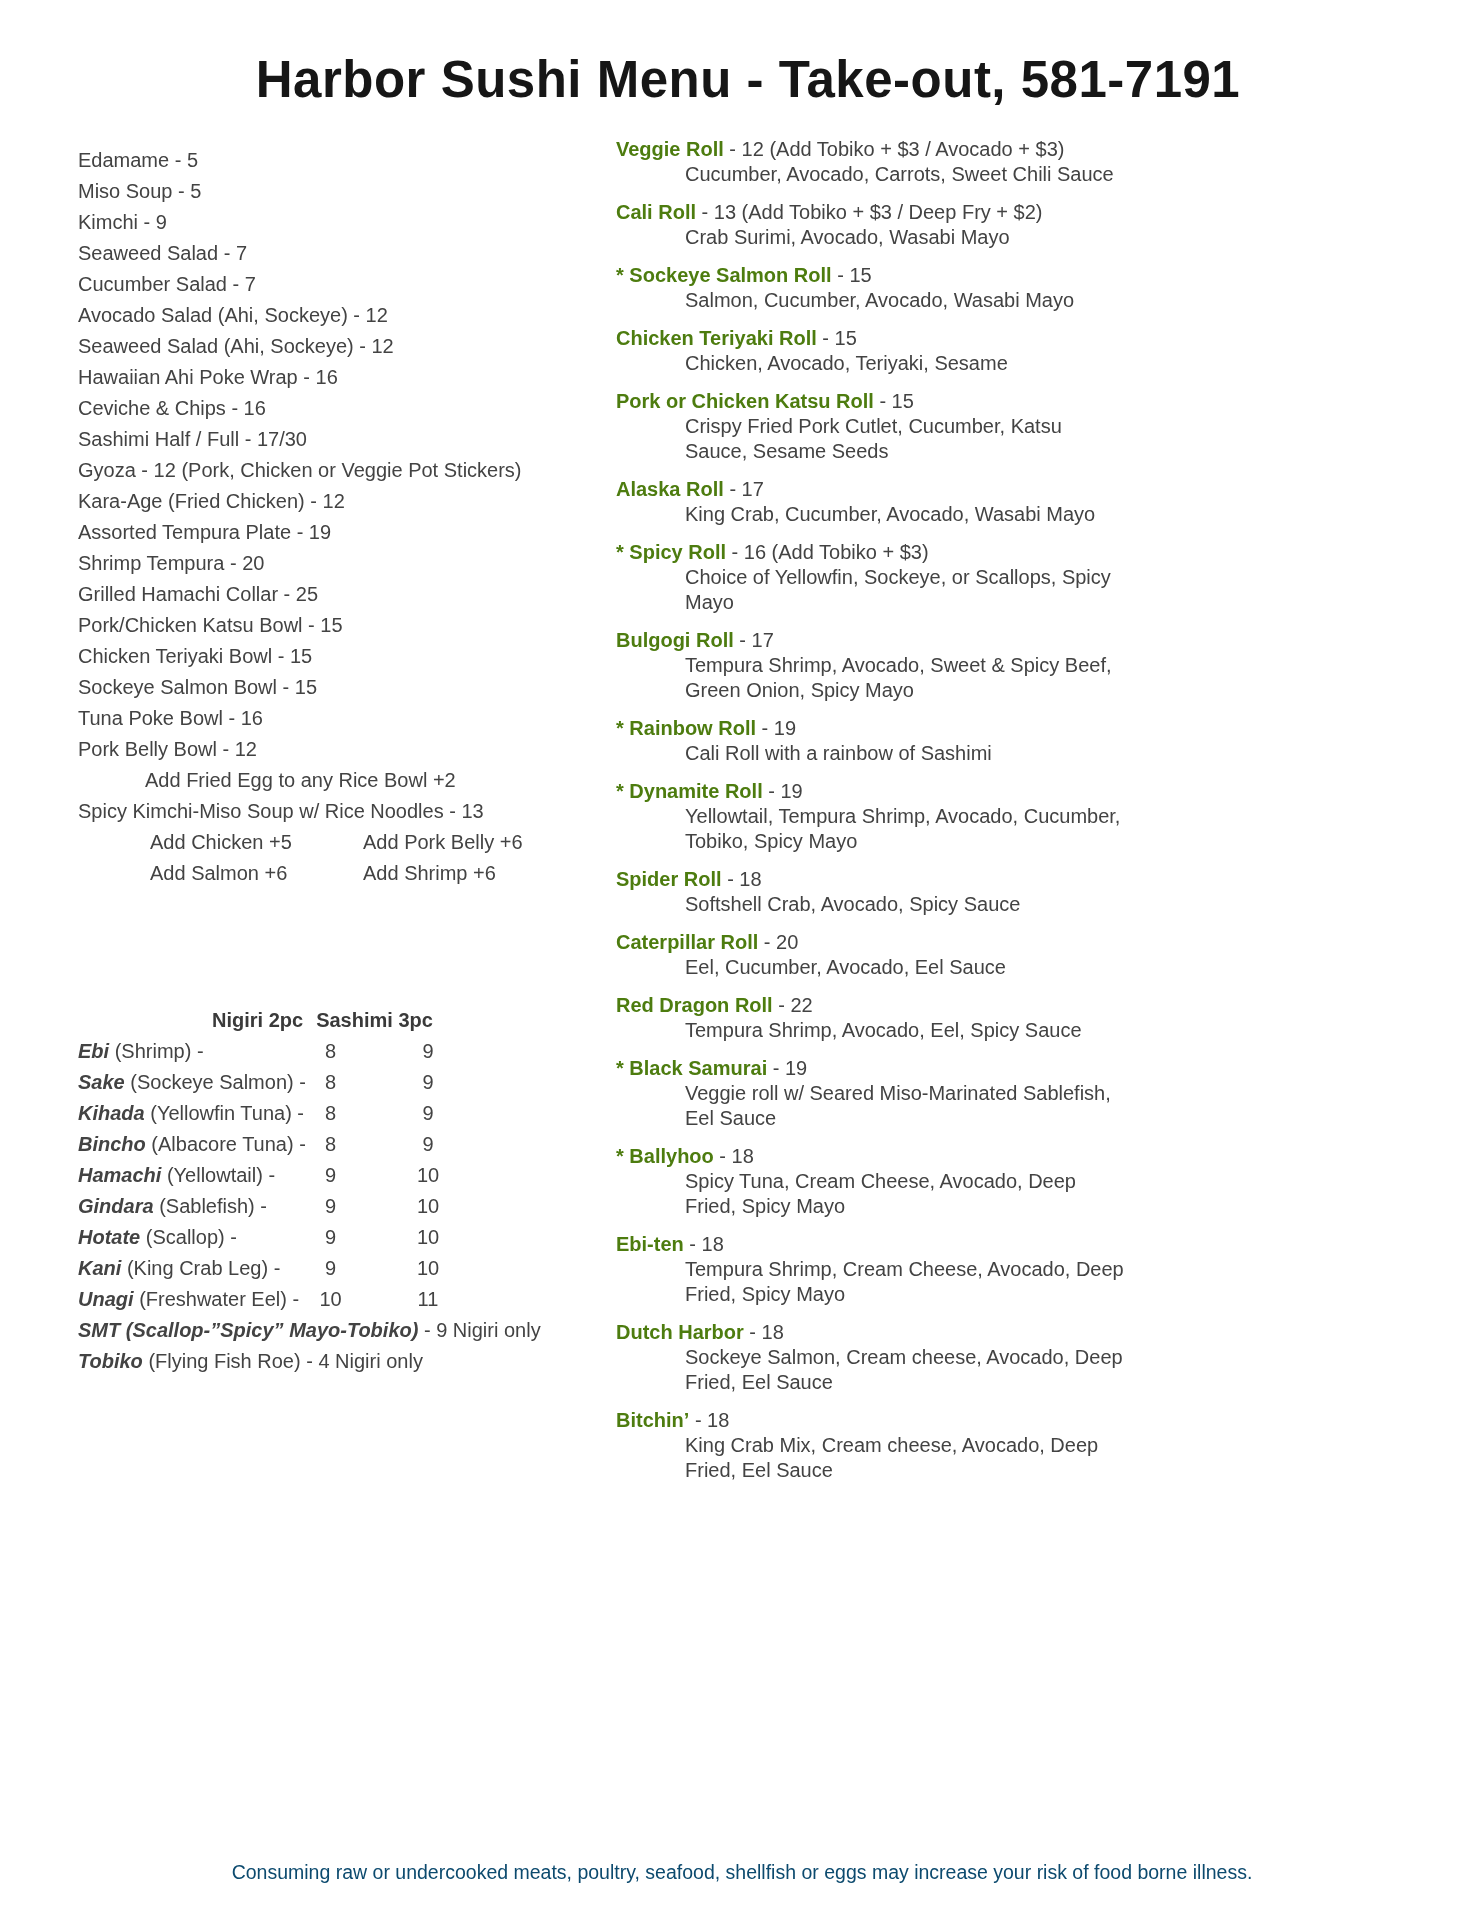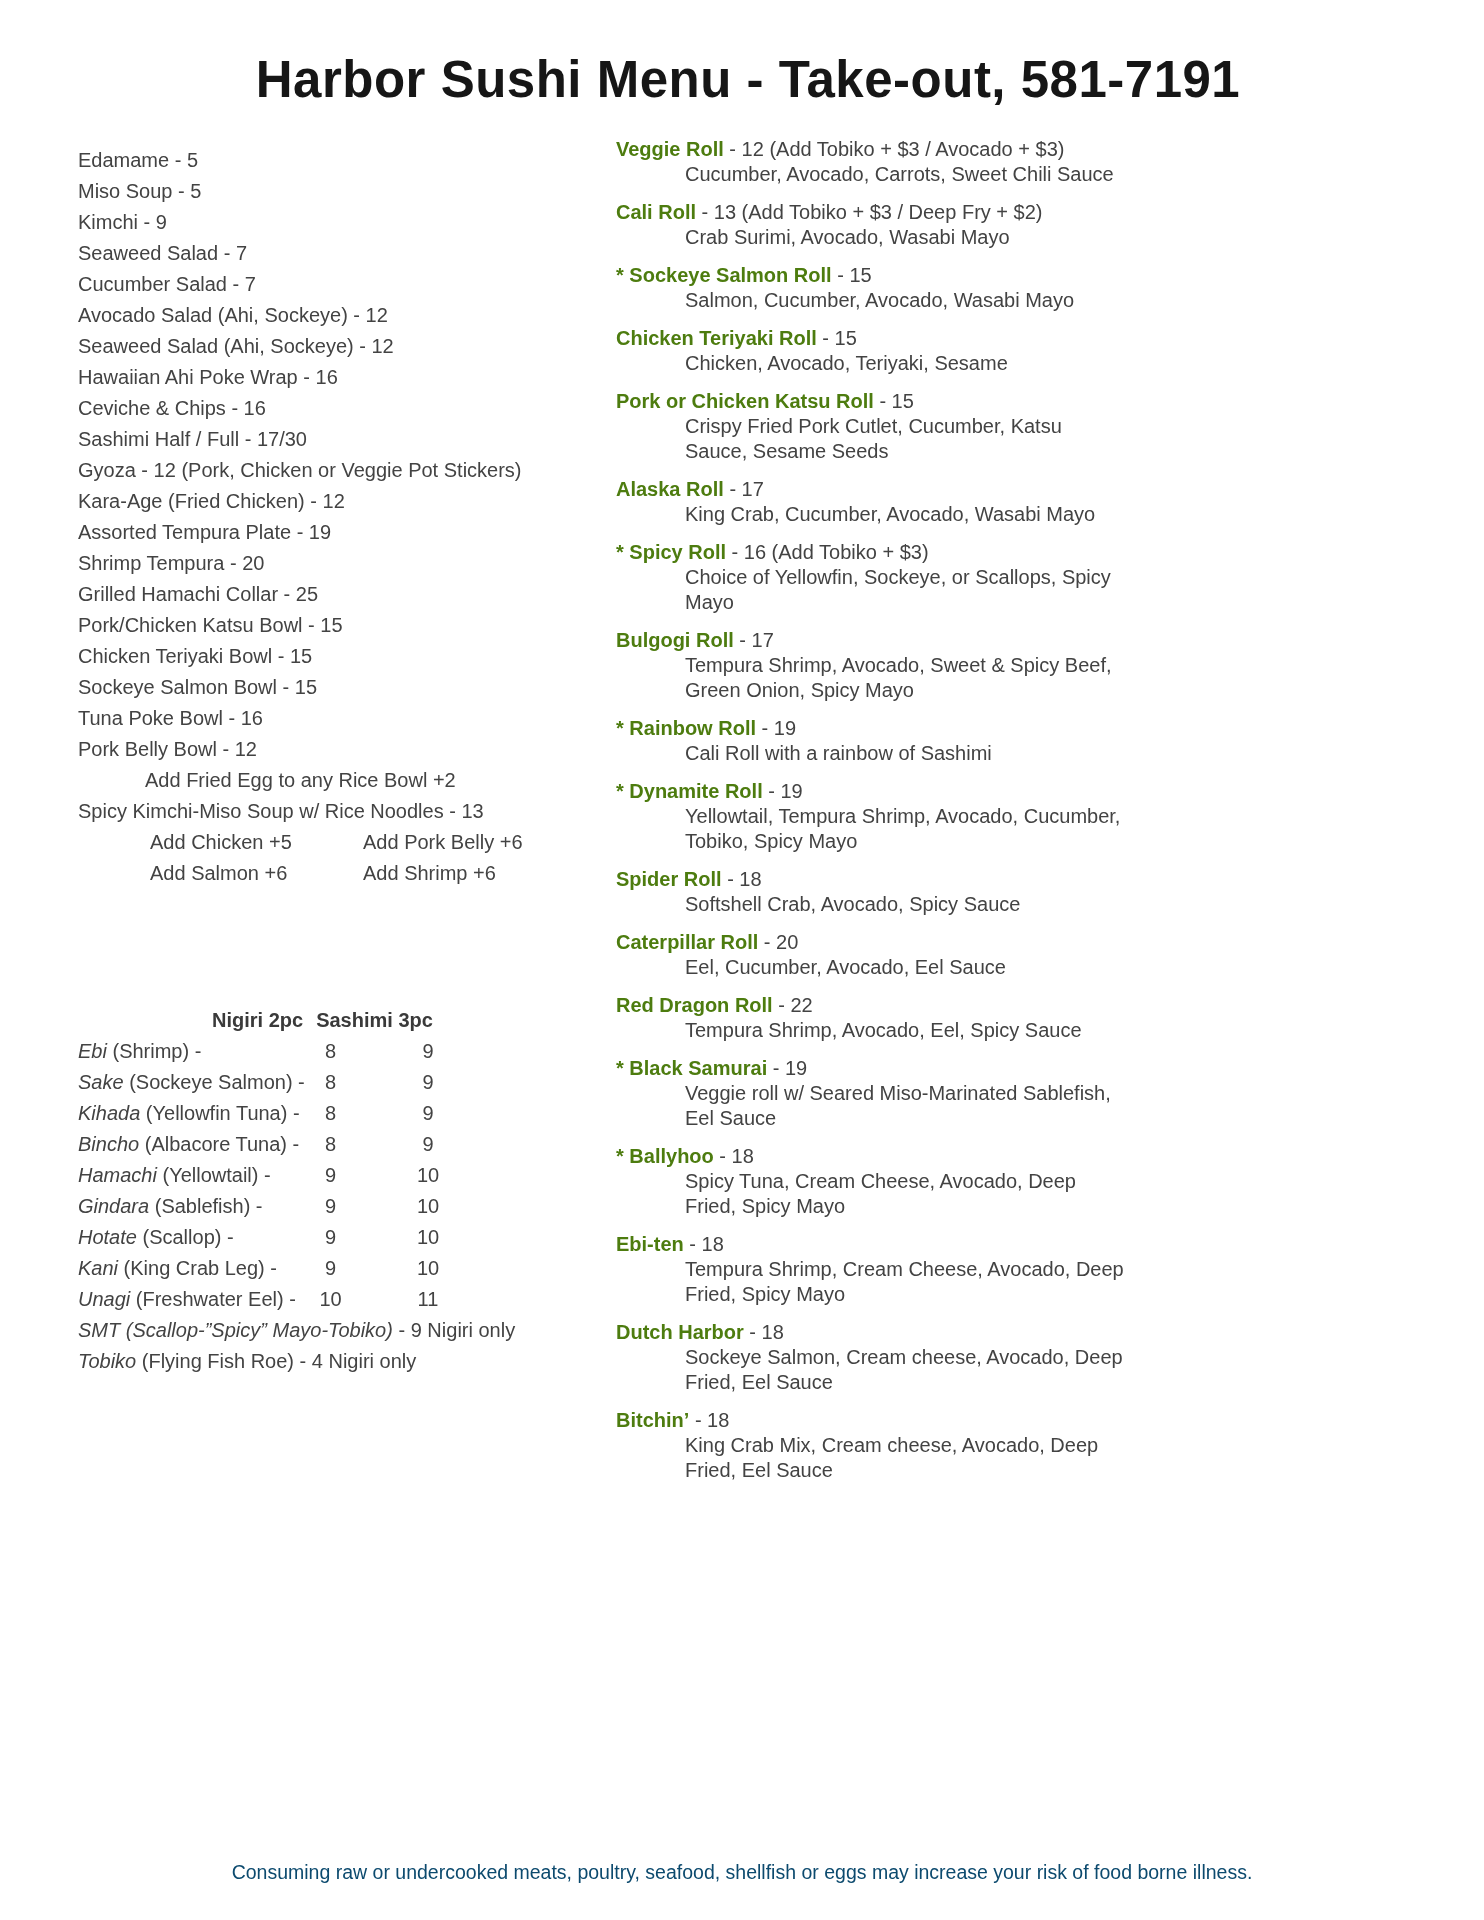"Ebi" i { font-weight: none -> bold }
